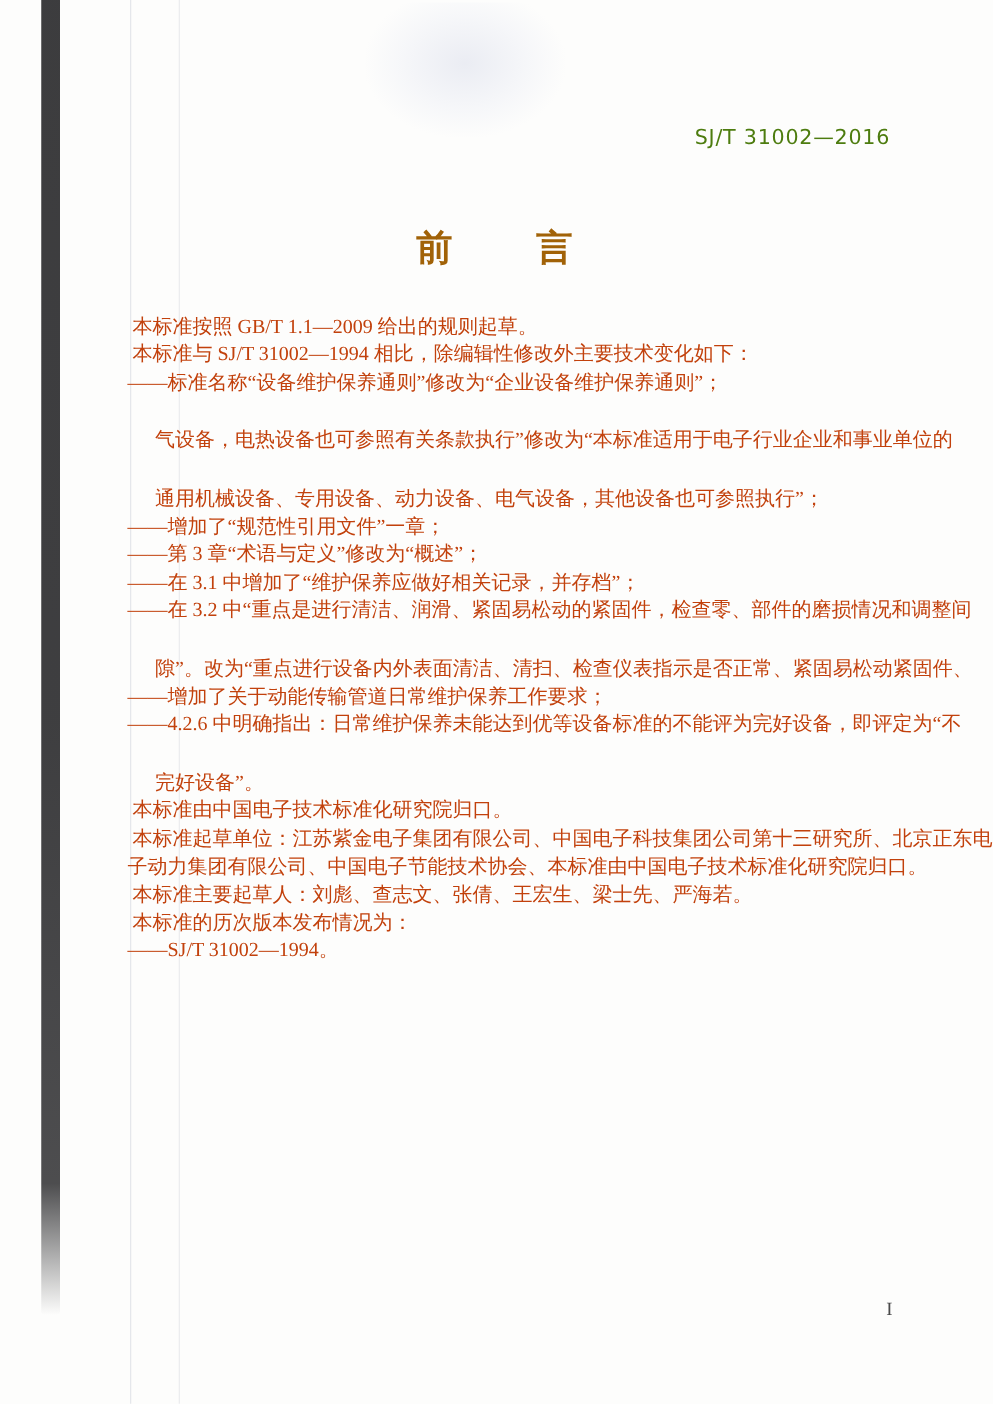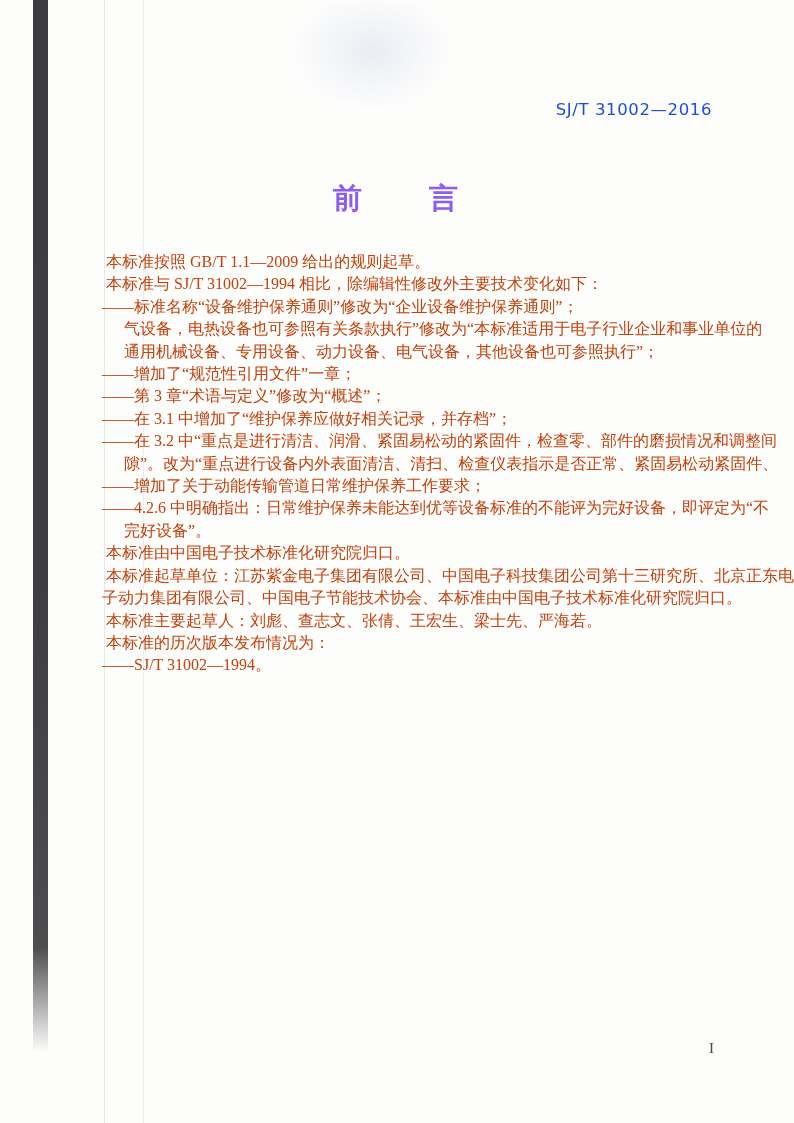"SJ/T 31002—2016" .page-code { color: #1d4ed8 -> #4d7c0f }
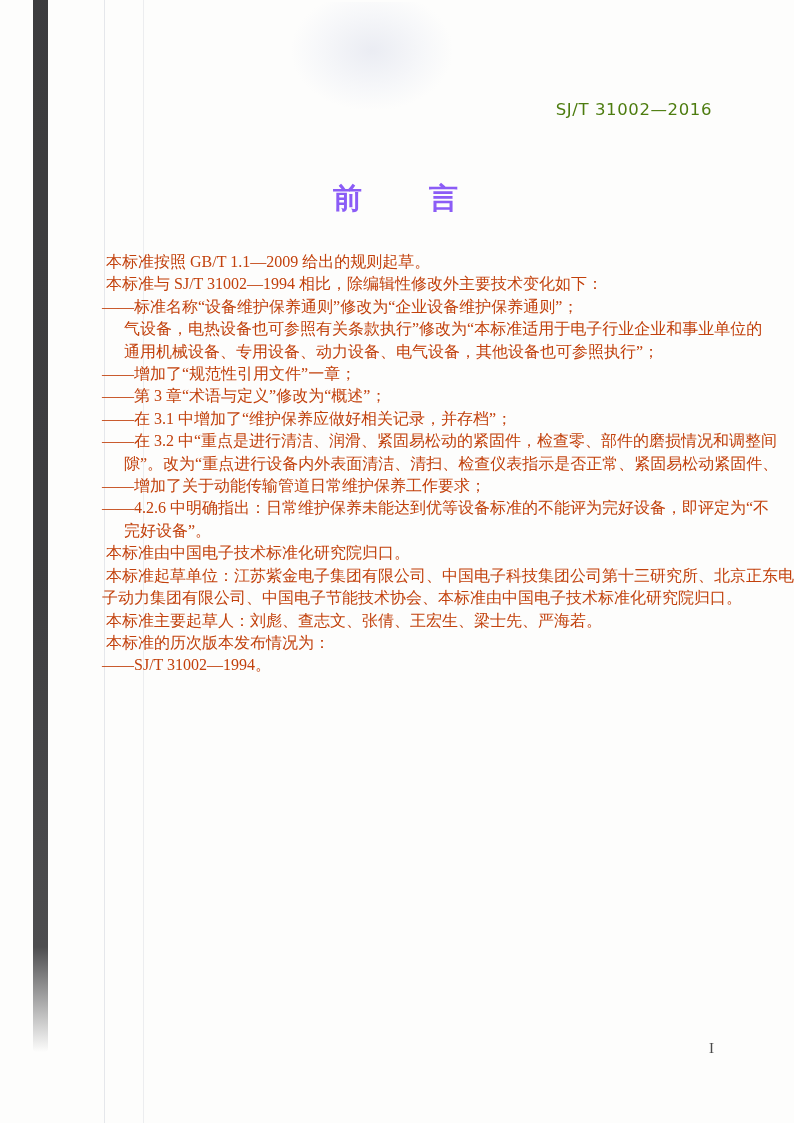"前 言" .doc-title { color: #8b5cf6 -> #a16207 }
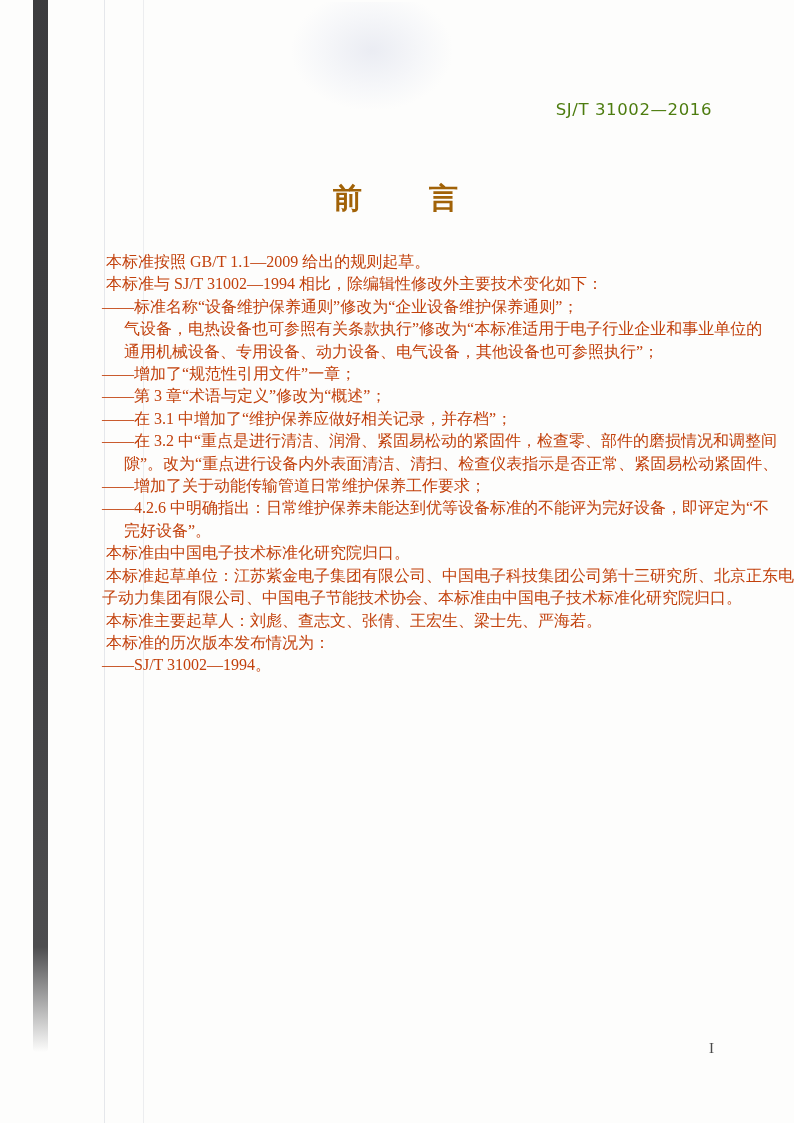"气设备，电热设备也可参照有关条款执行”修改为“本标准适用于电子行业企业和事业单位" .line.hang { margin-top: none -> 24px }
